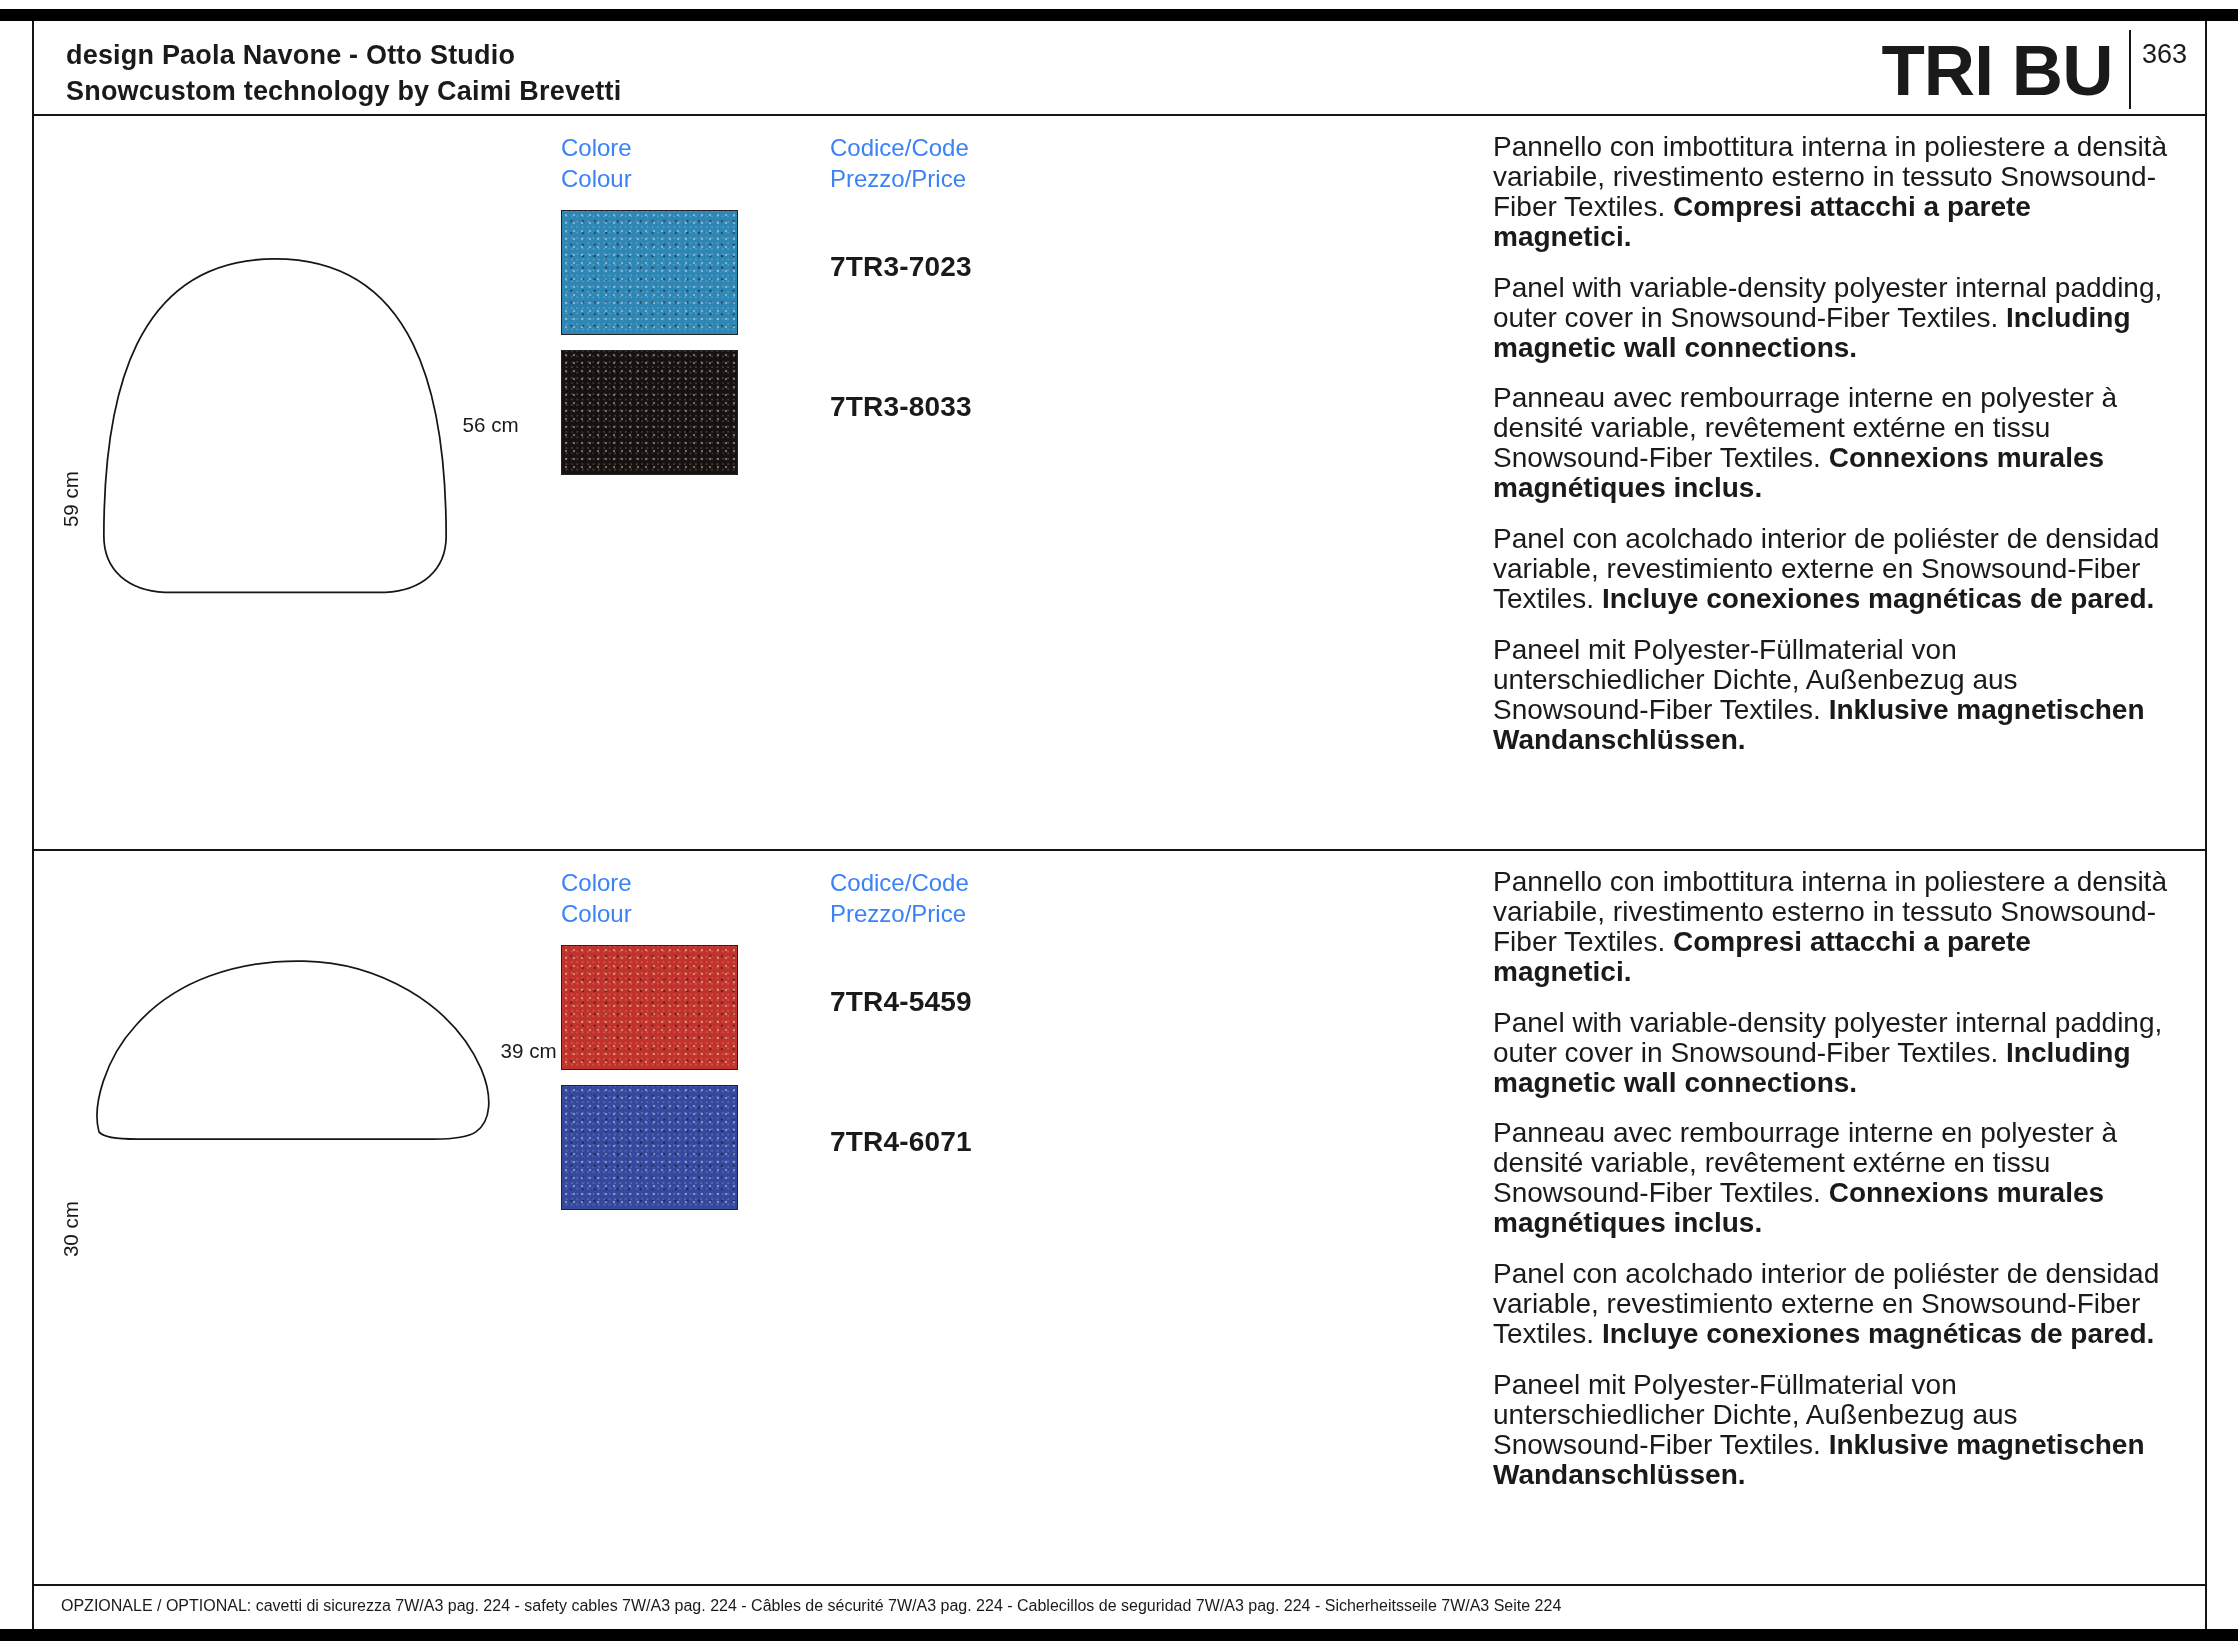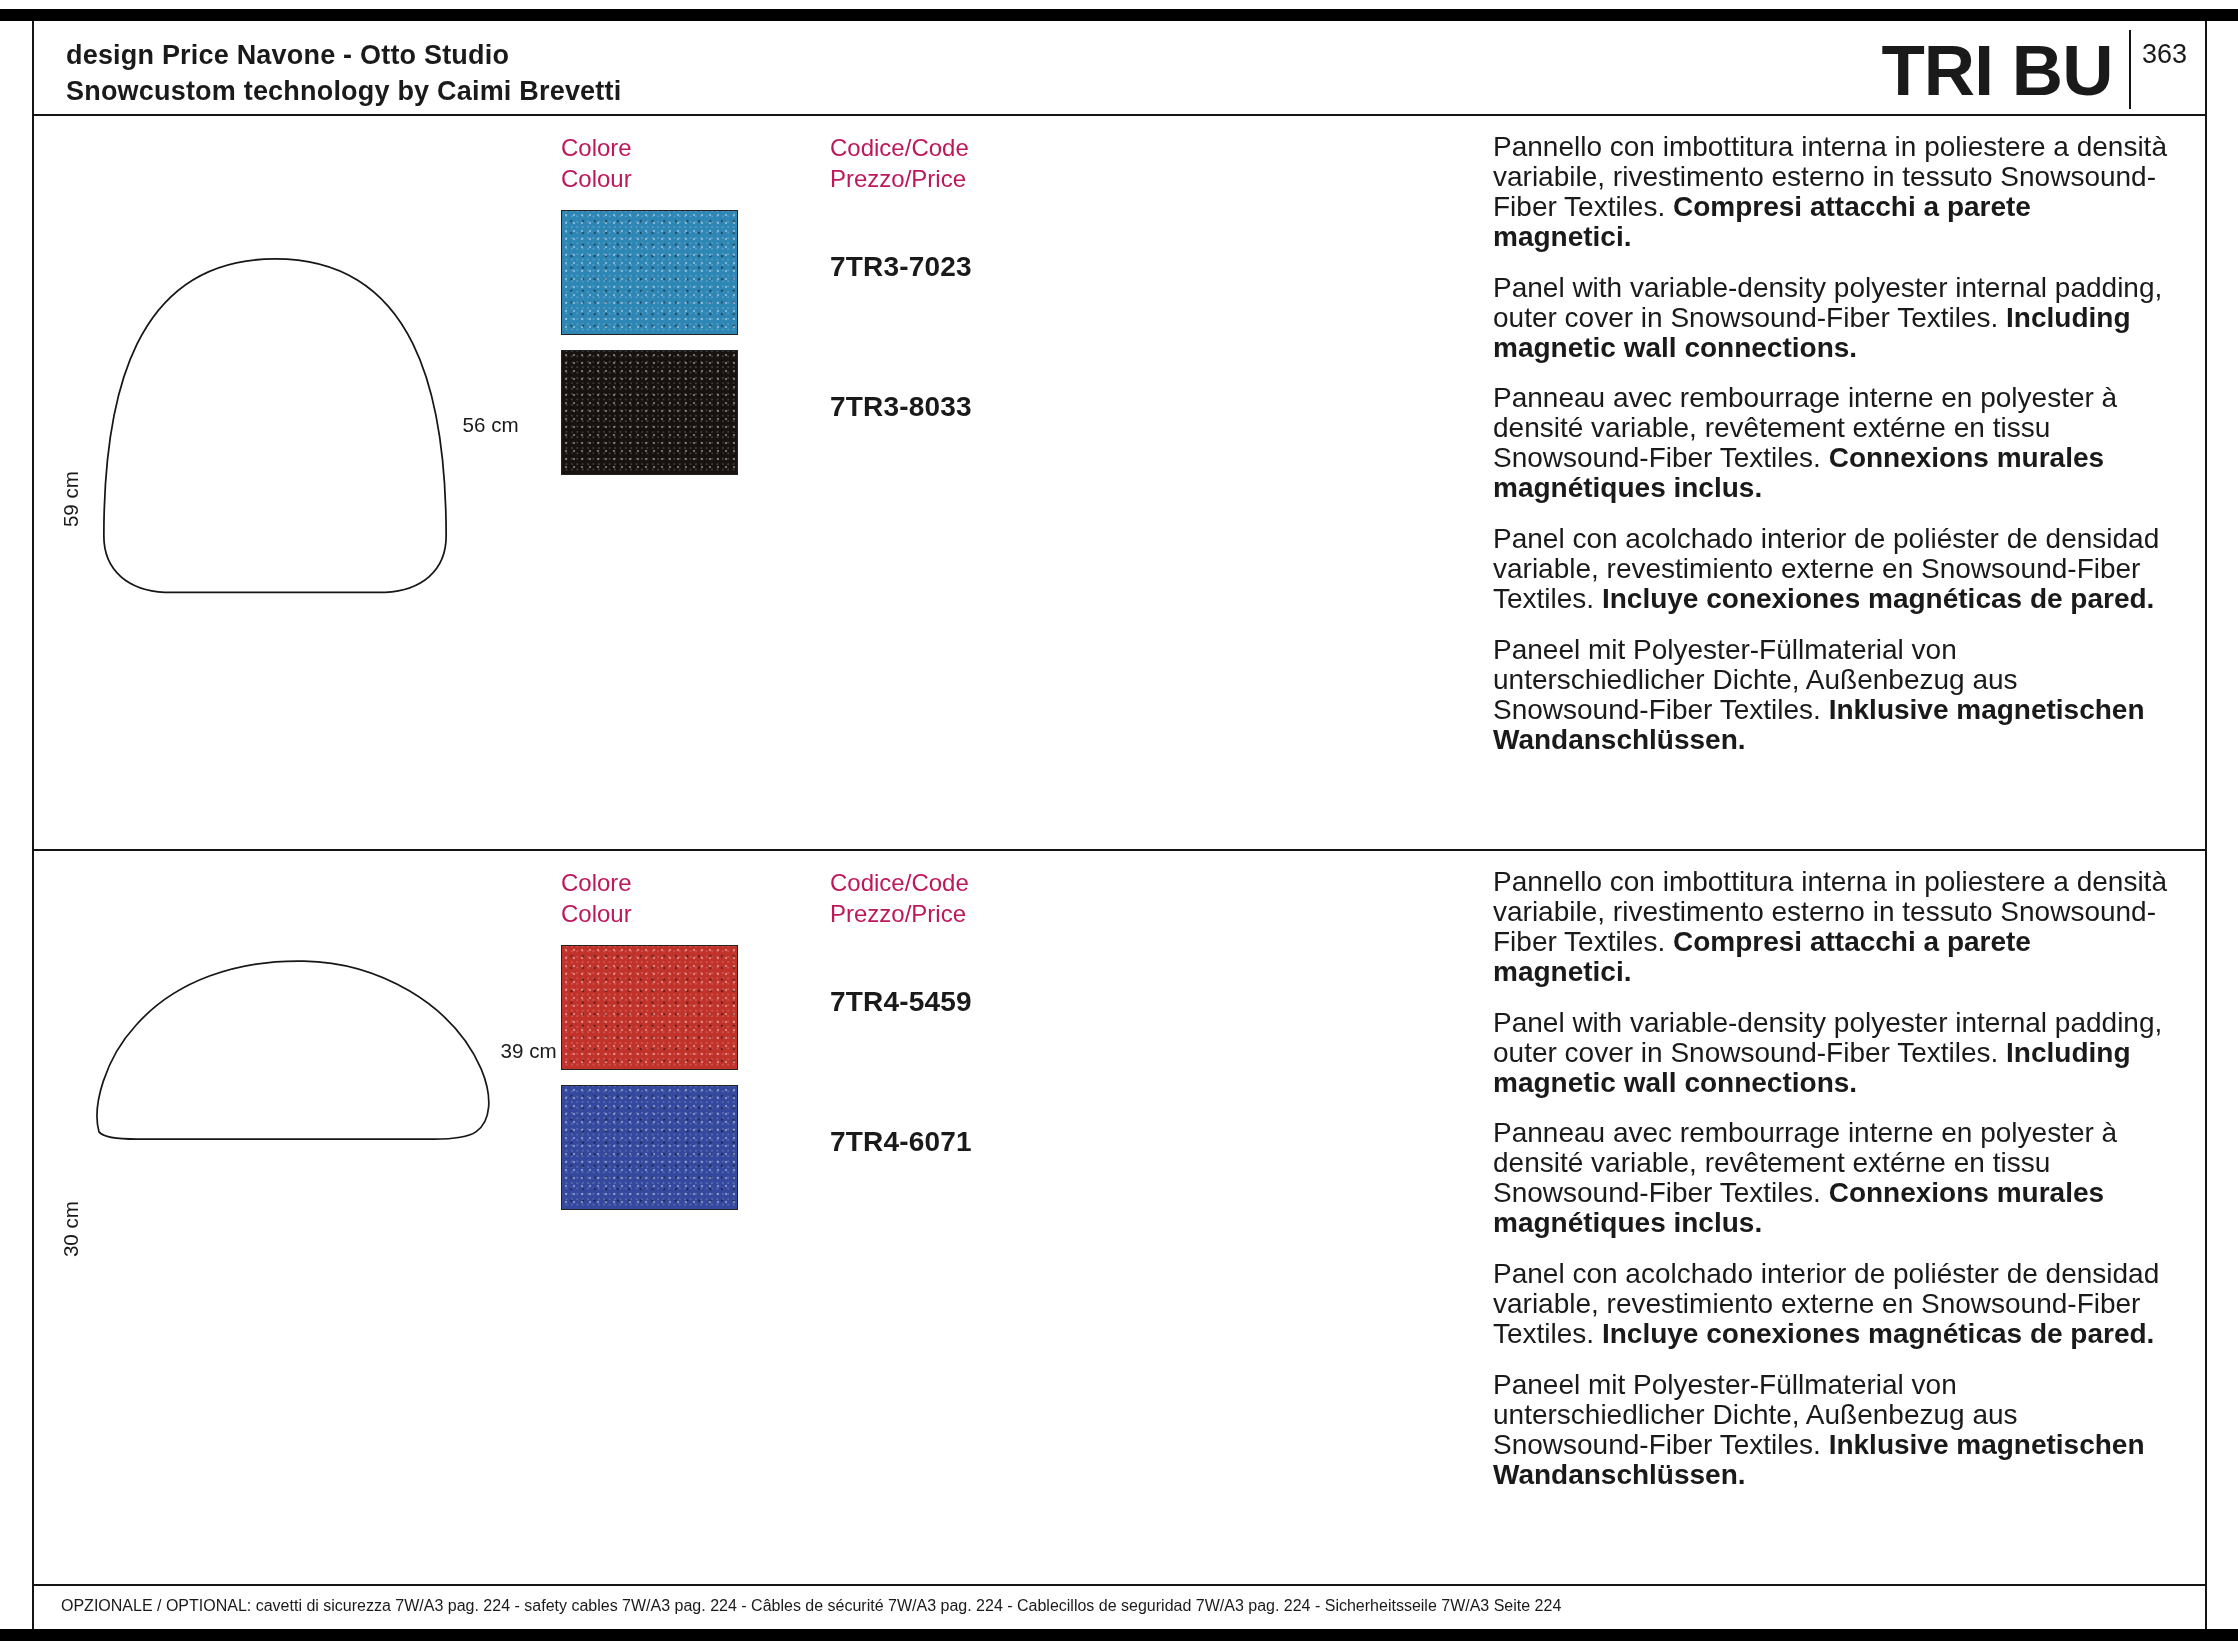"design Price Navone - Otto" div { text: Price -> Paola }
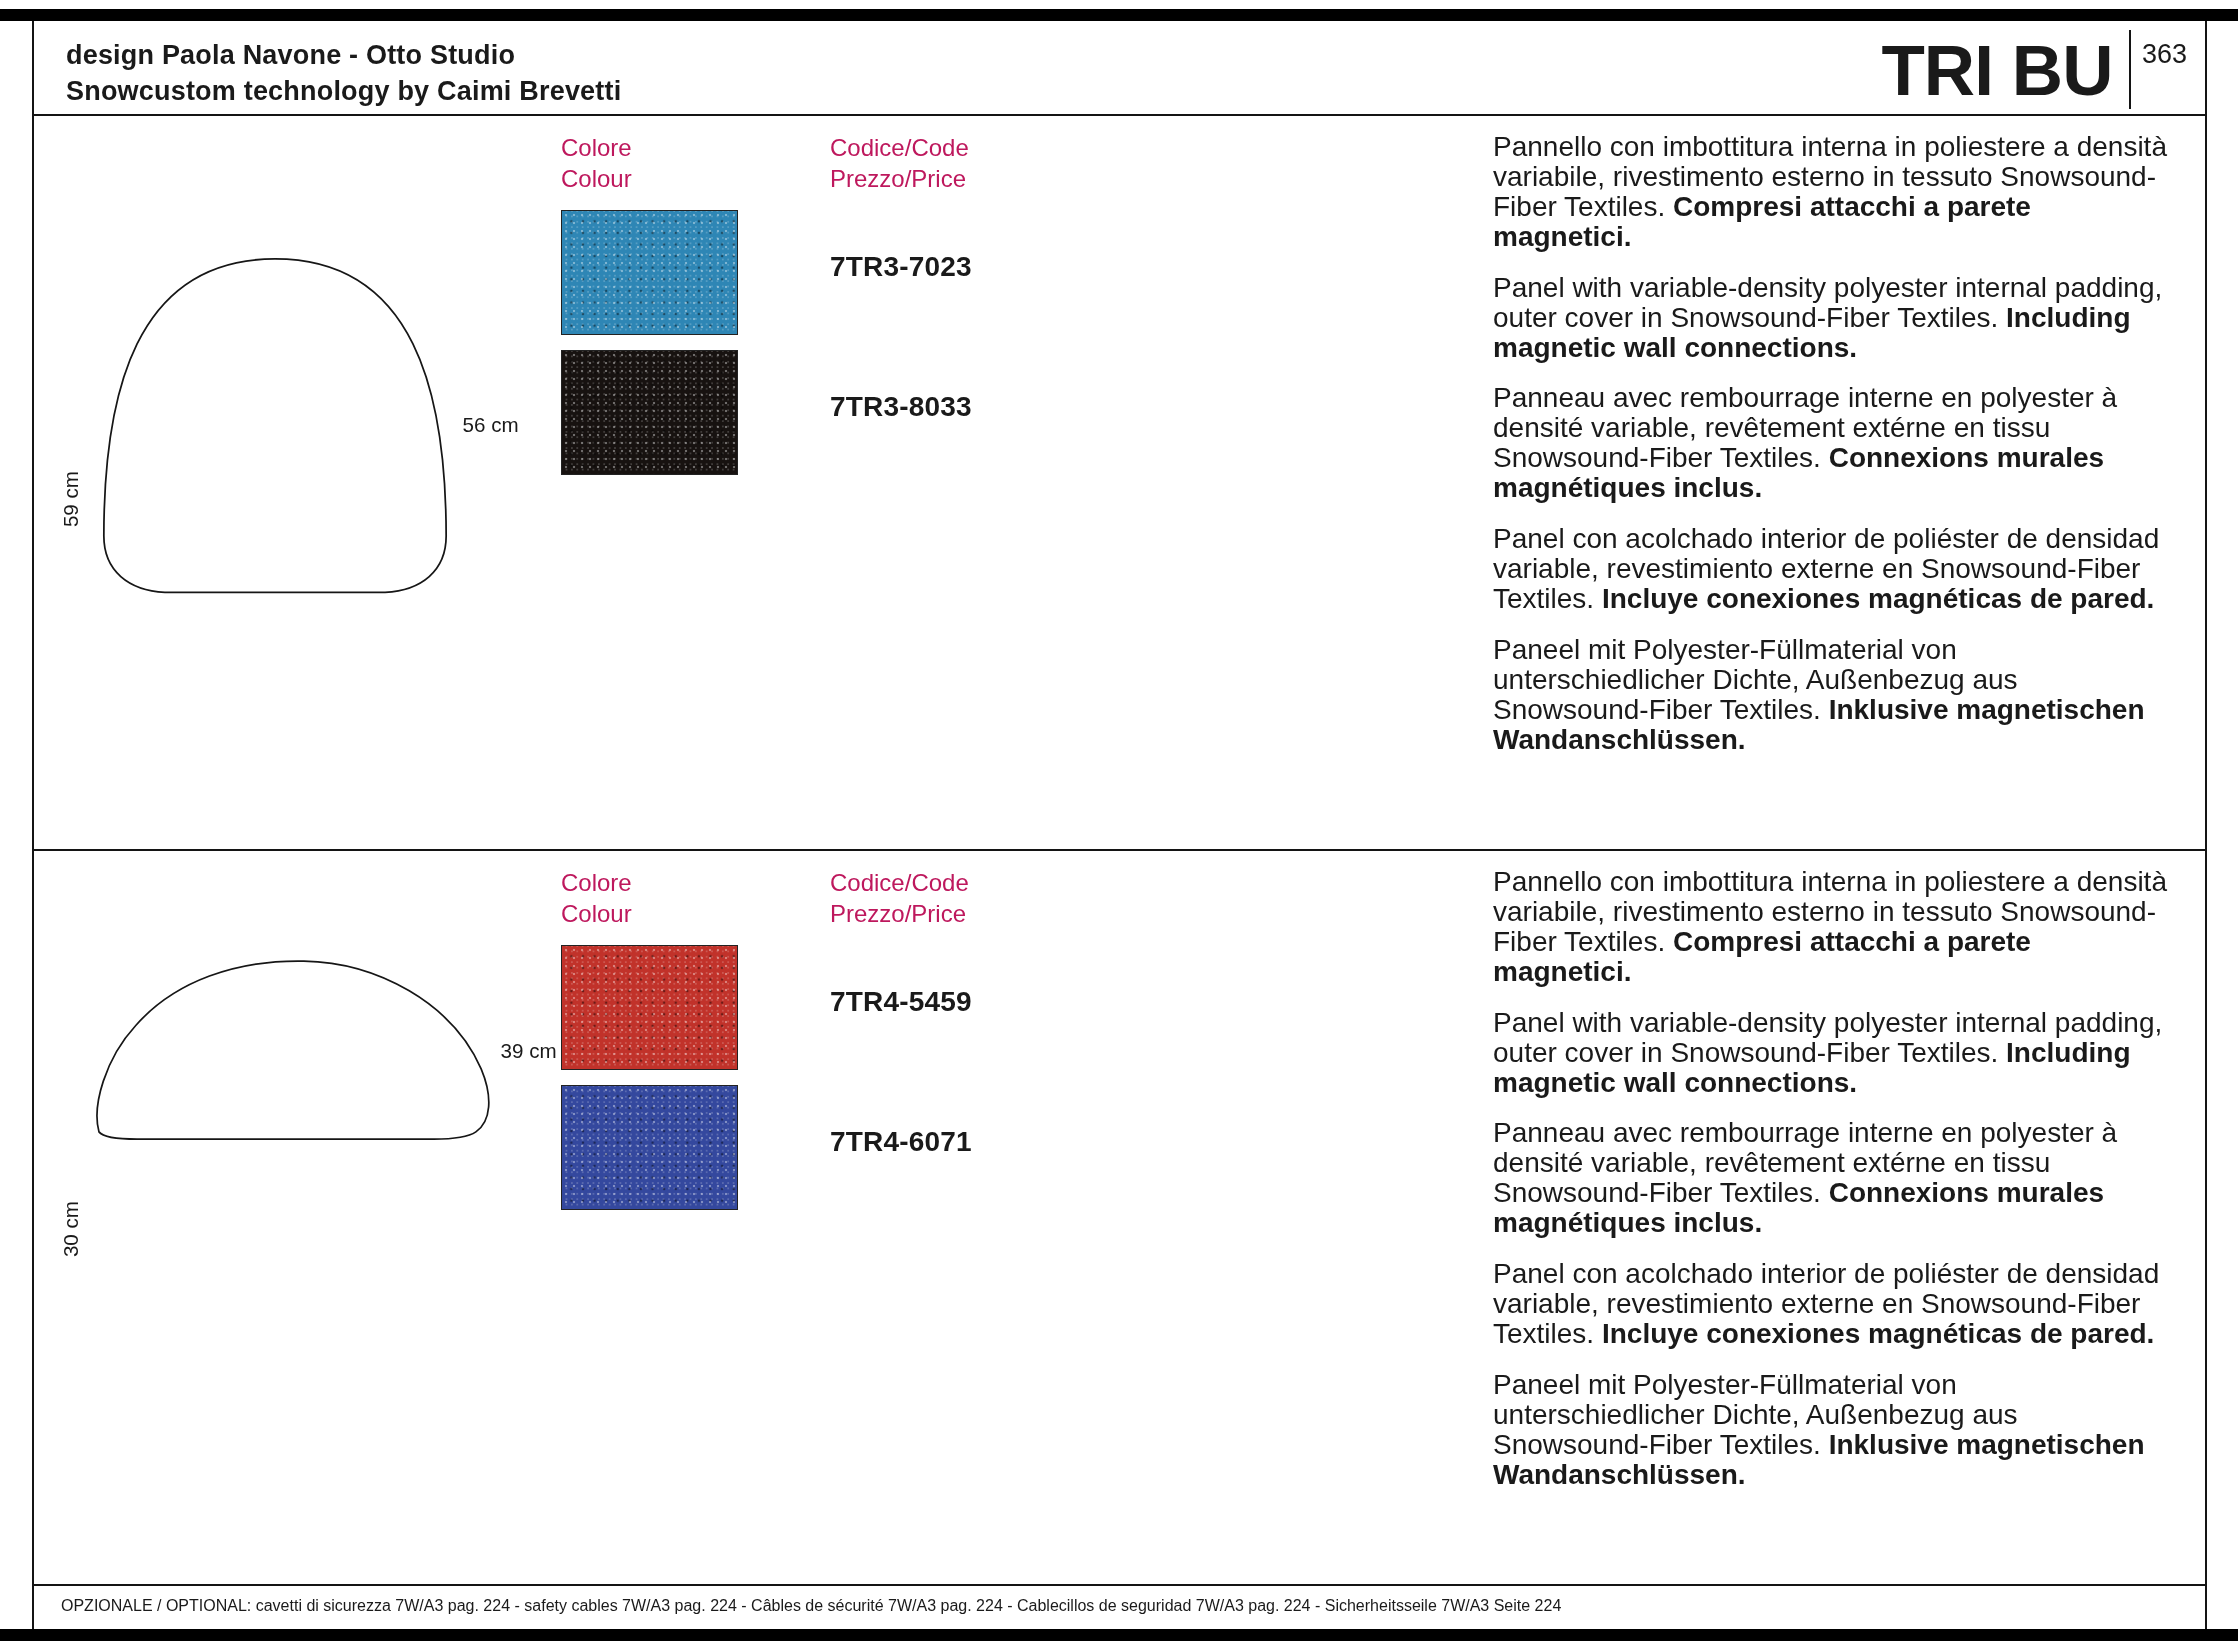"Colore" .colhead { color: #be185d -> #3b82f6 }
